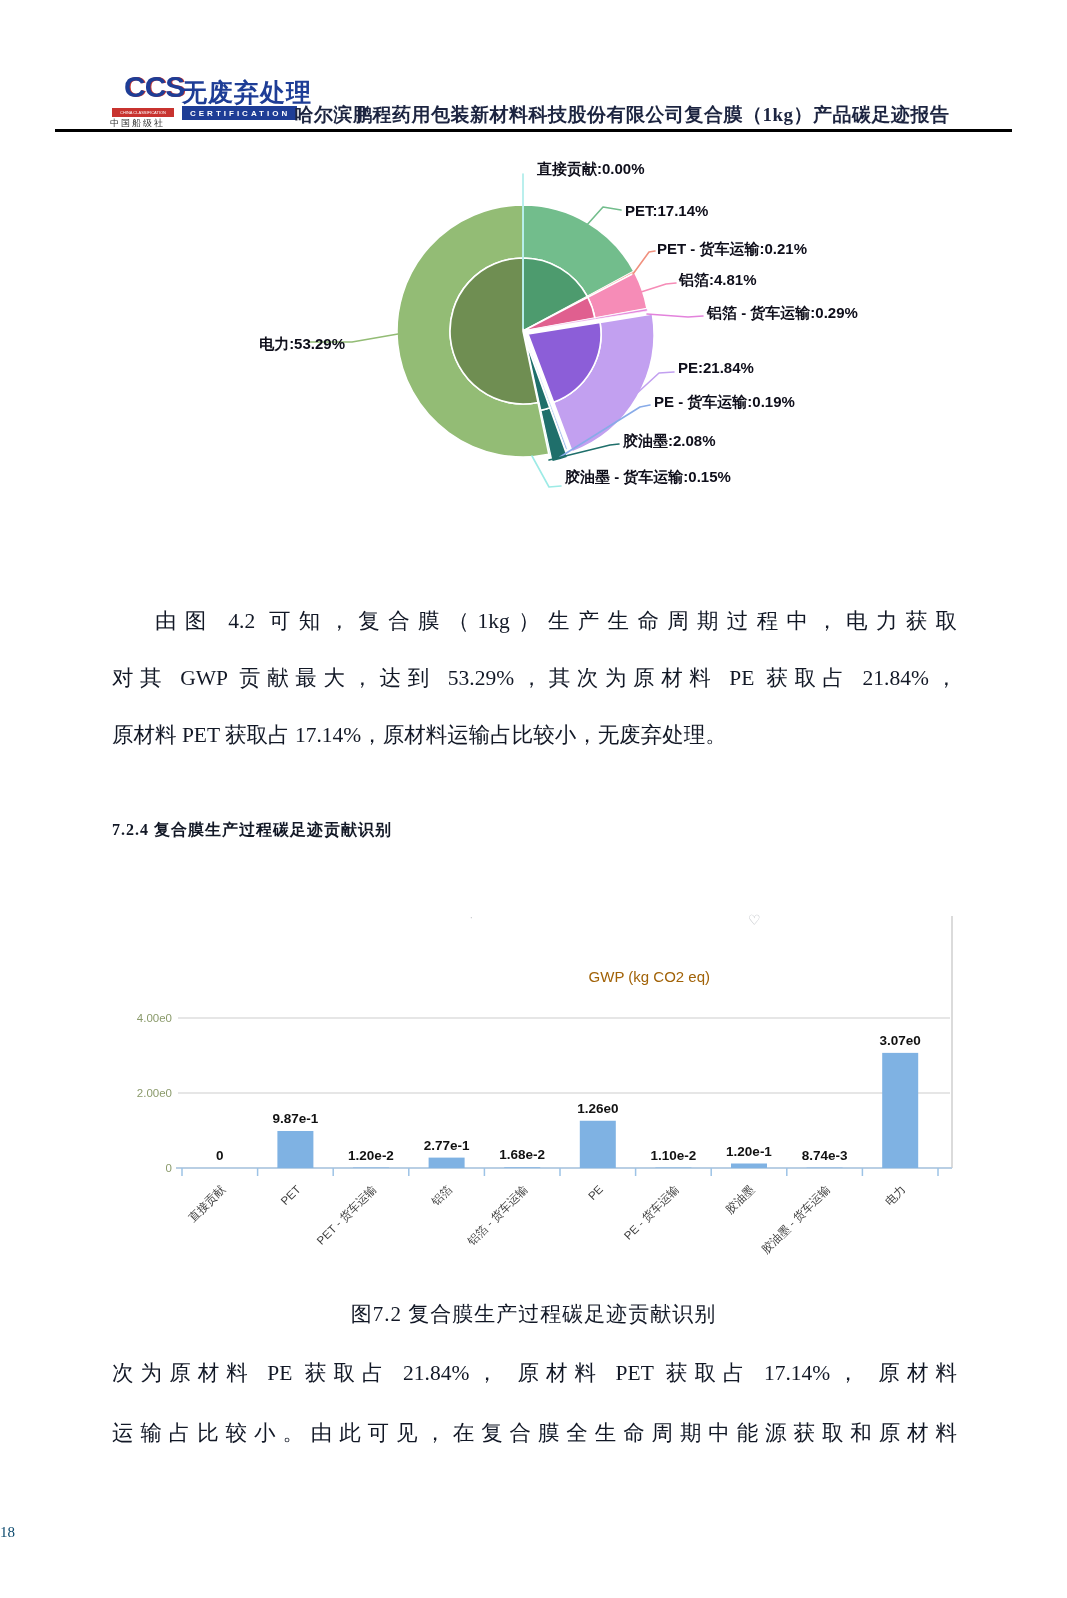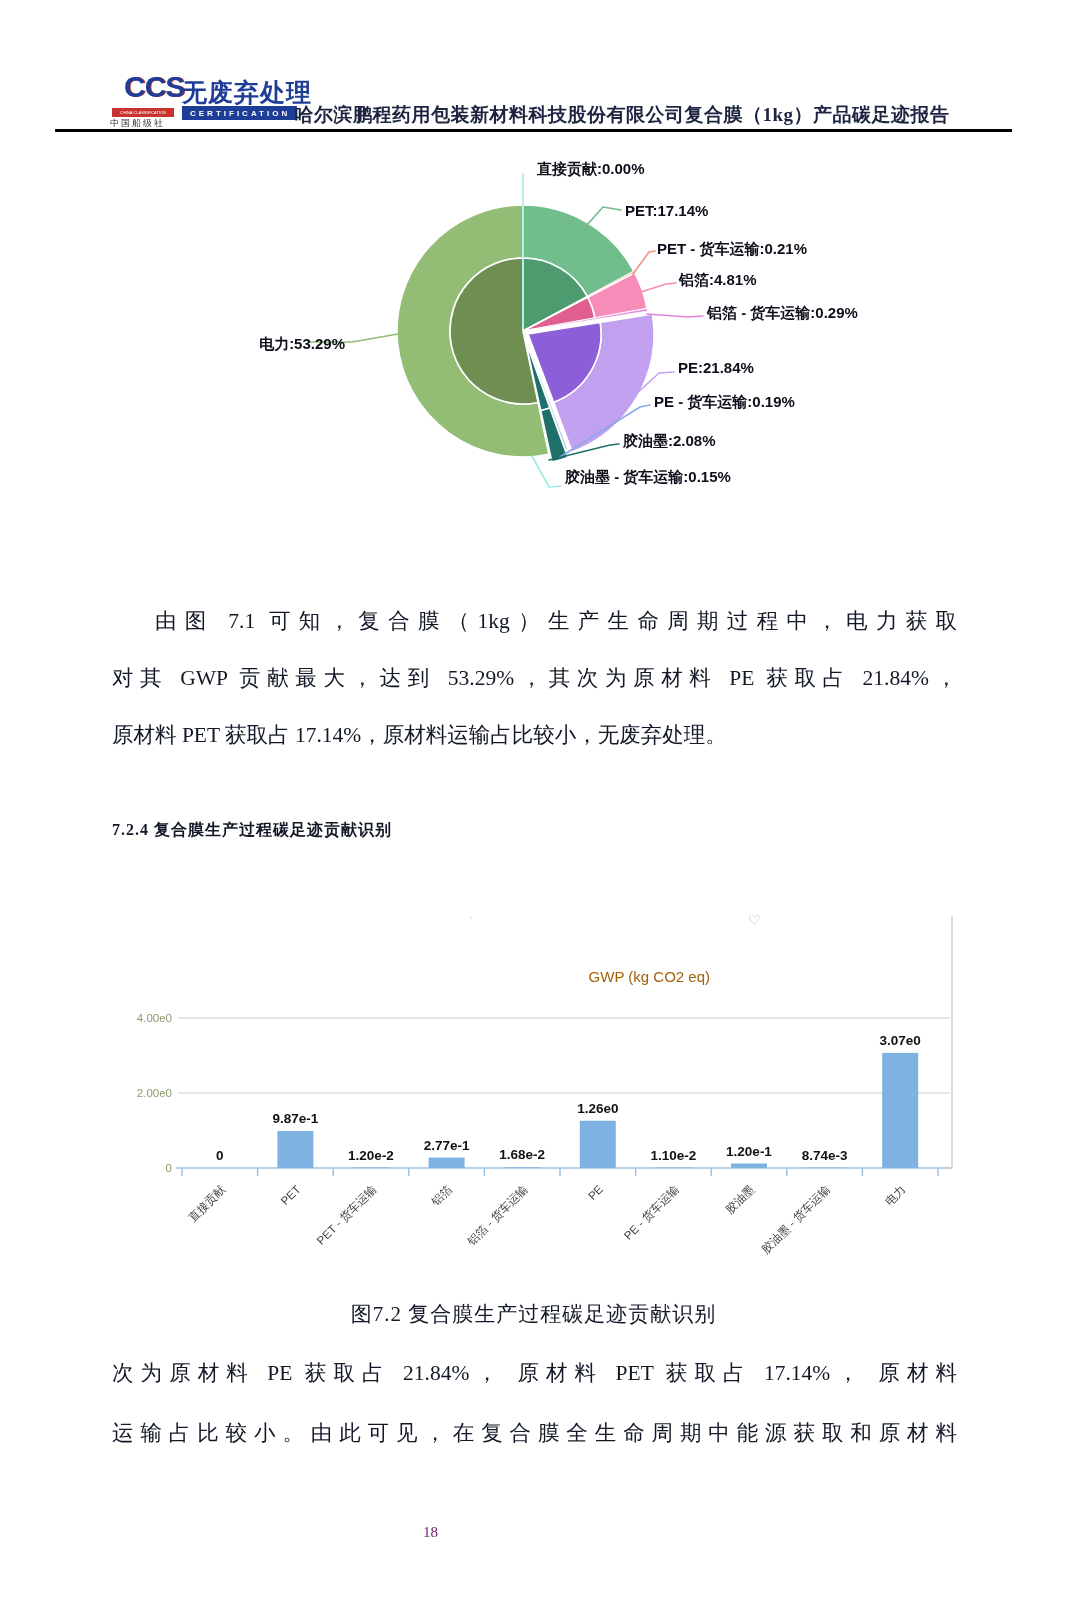"由图 7.1 可知，复合膜（1kg）生产生命周期过程中，电力获取" div.ln { text: 7.1 -> 4.2 }
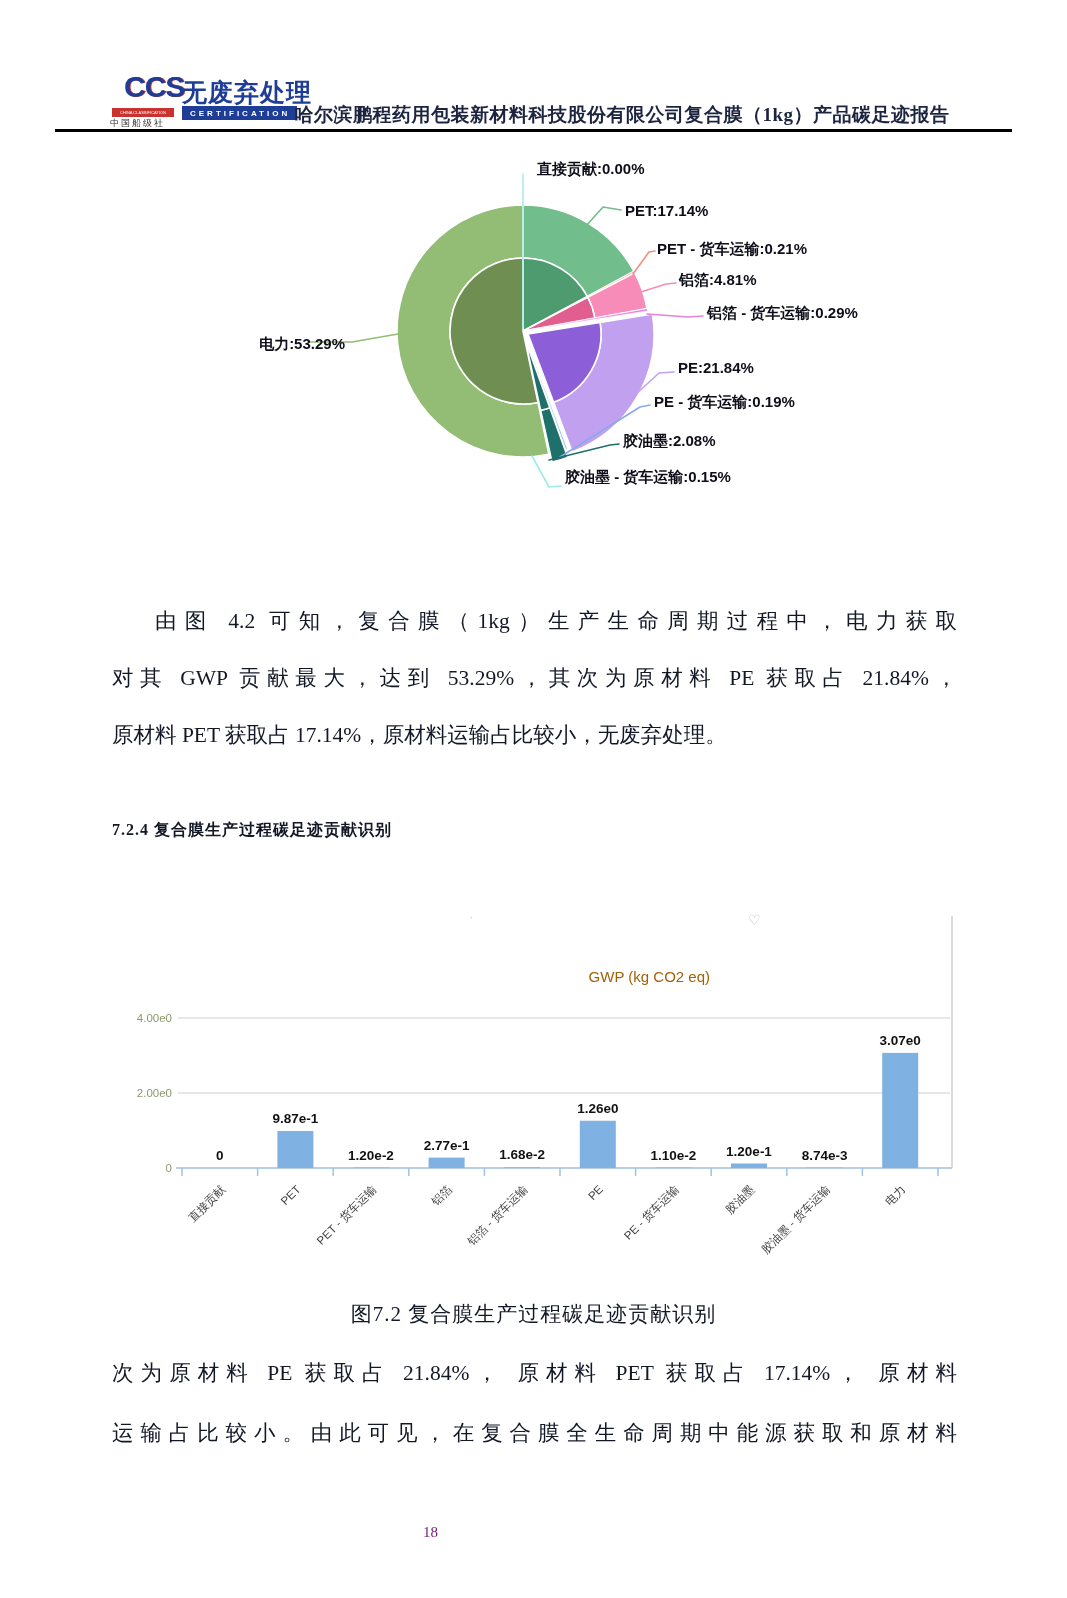"18" .pagenum { color: #701a75 -> #0c4a6e; text-align: center -> left }
